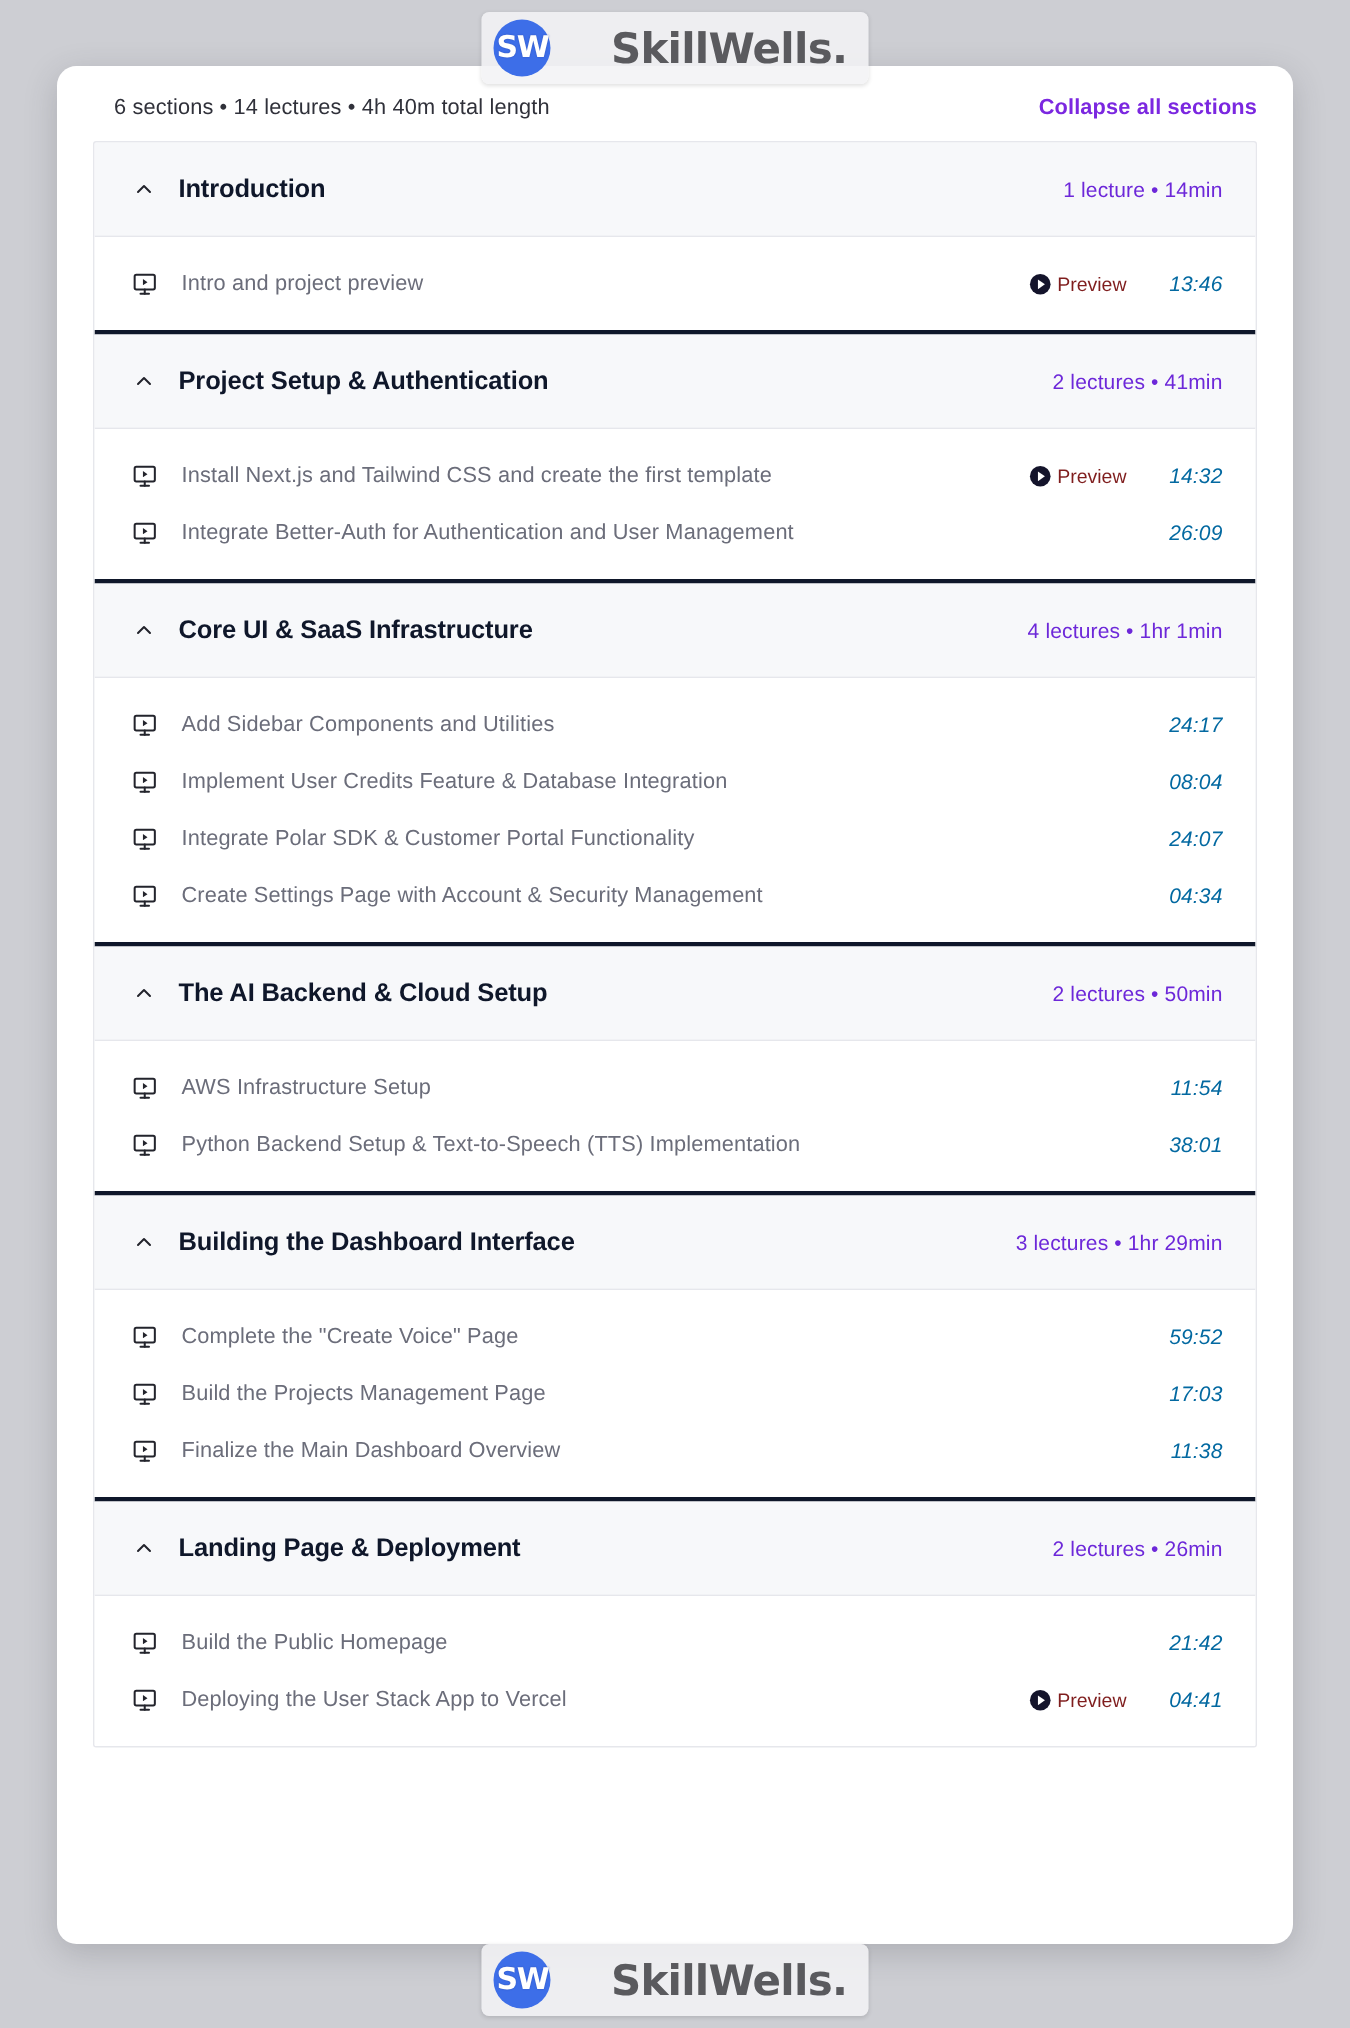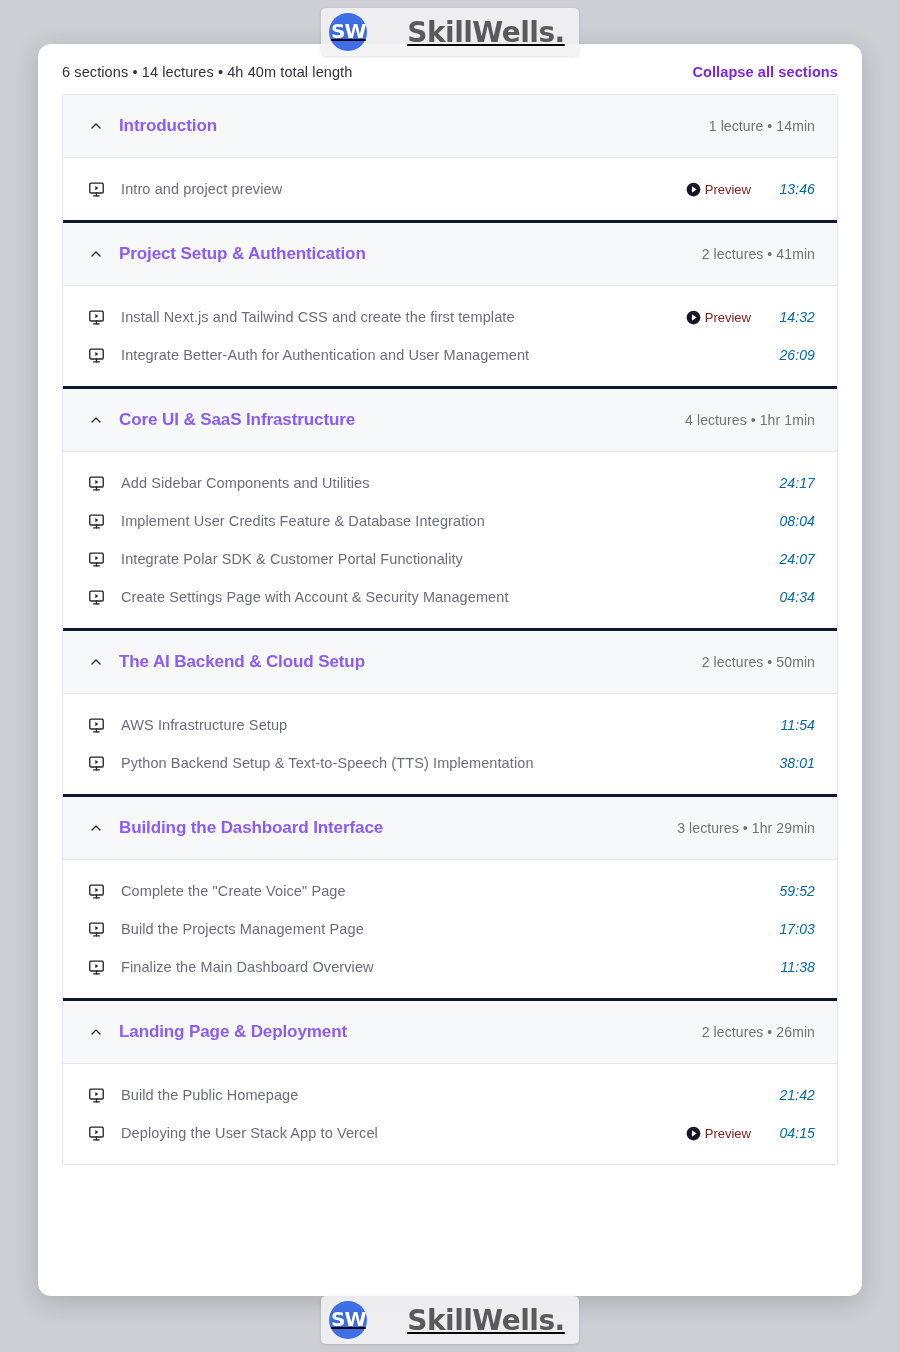"SW" .logo-plate { text-decoration: underline -> none }
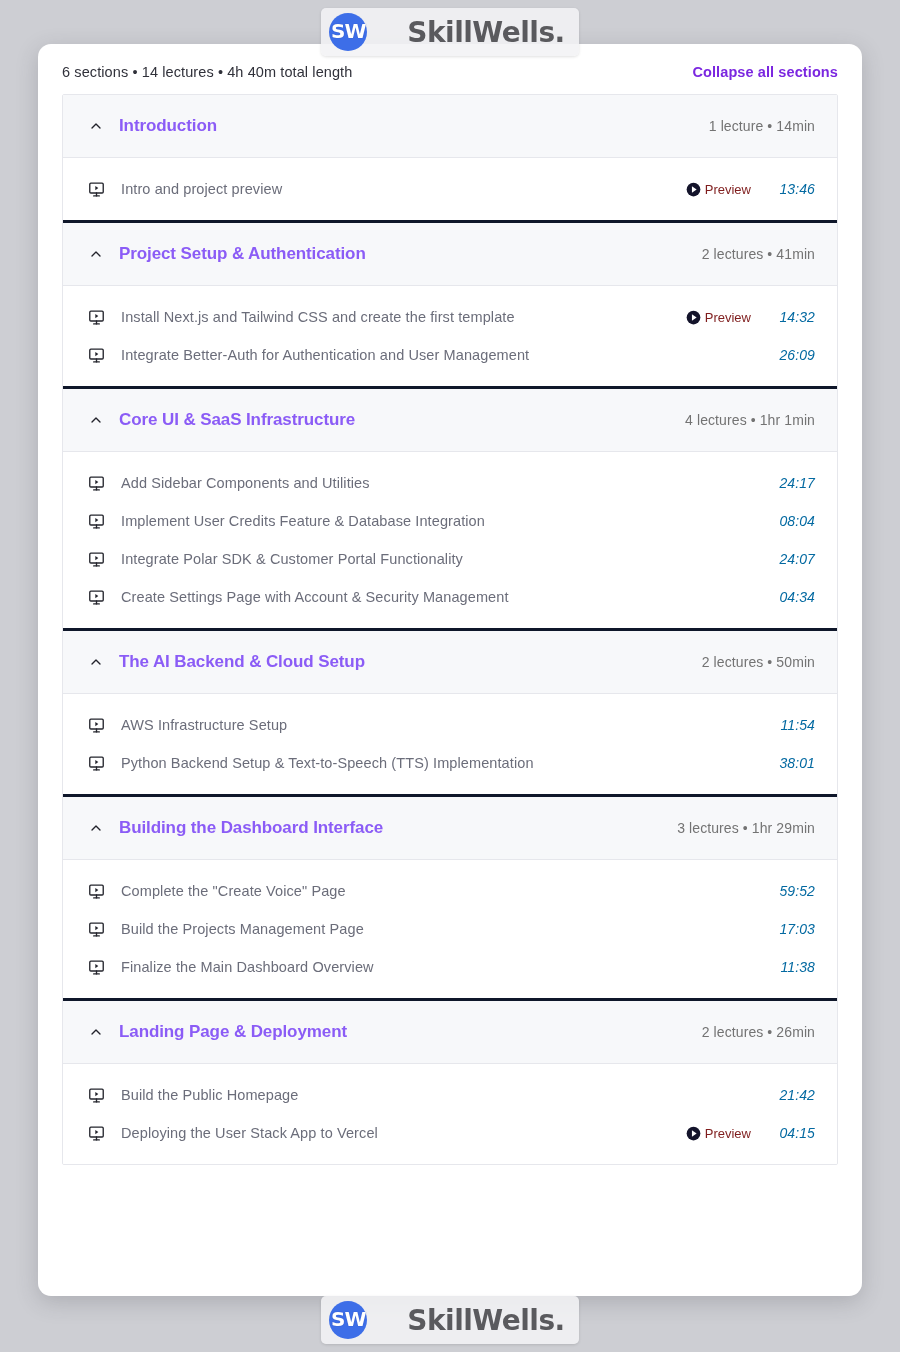"6 sections • 14 lectures" .card-top { padding: 20px 24px 14px 24px -> 20px 24px 14px 38px }
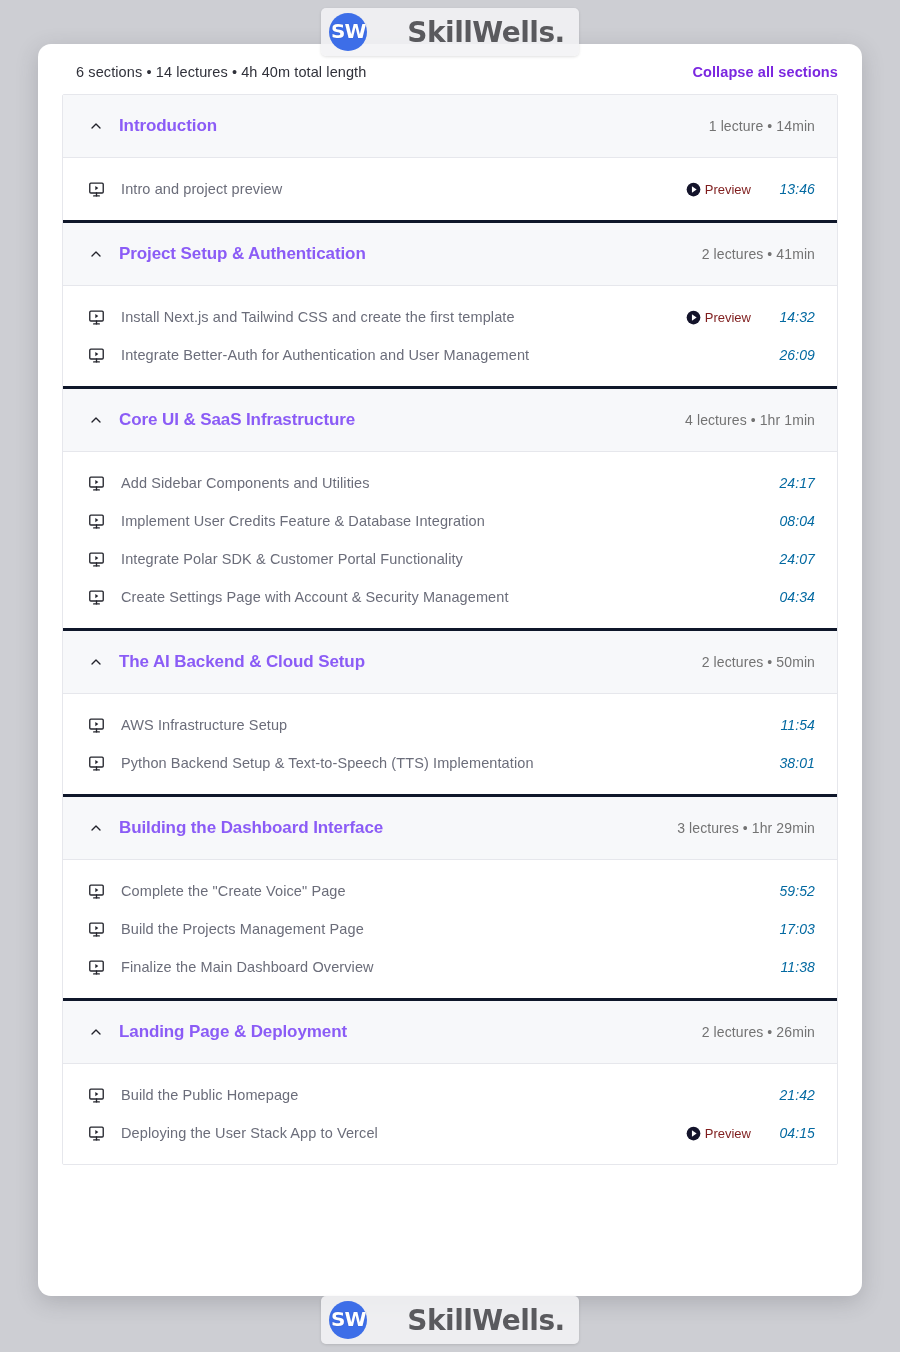"Introduction" .section-title { color: #8b5cf6 -> #0f172a }
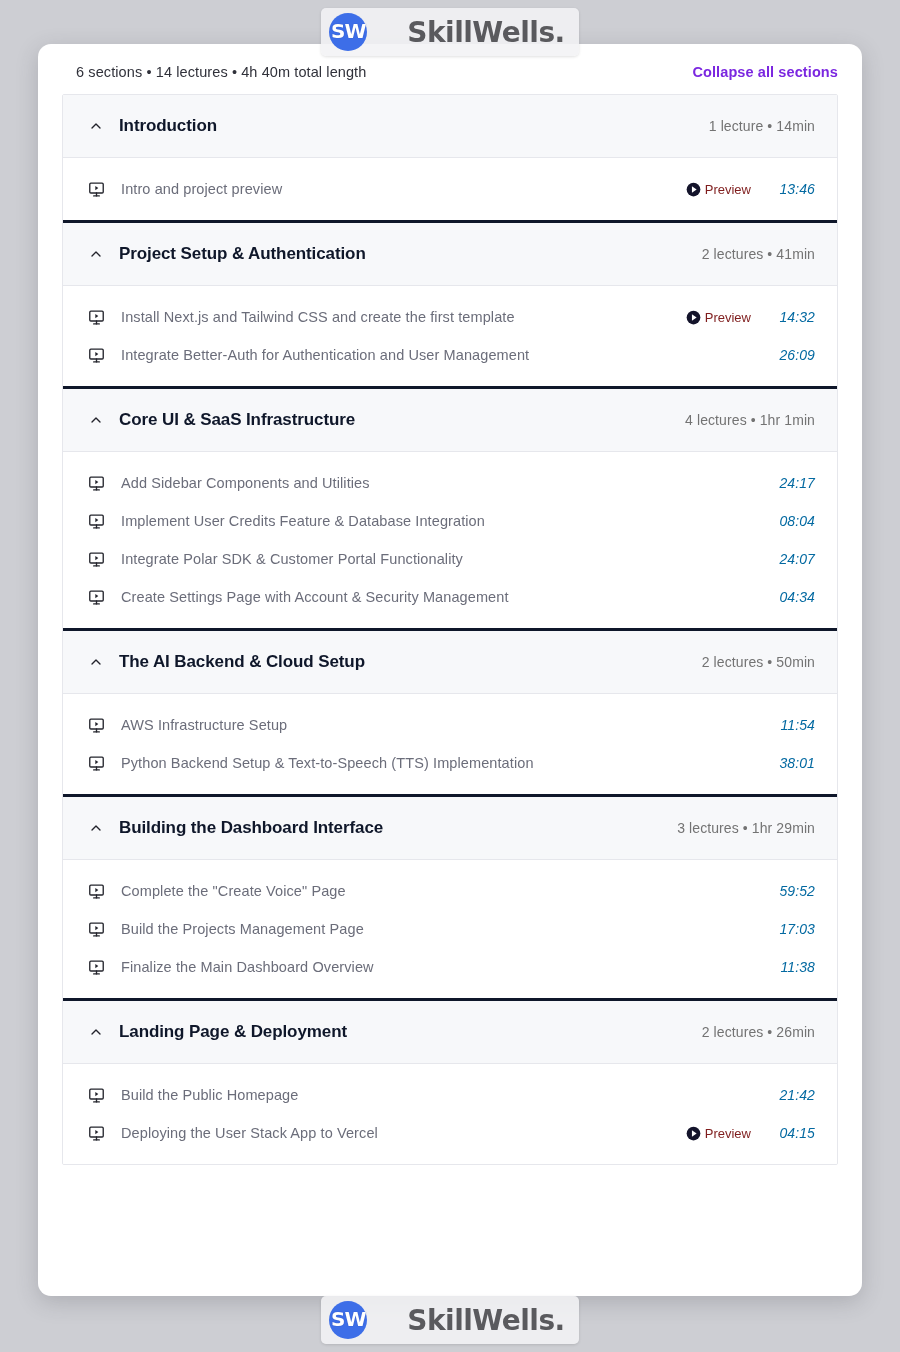"1 lecture • 14min" .section-meta { color: #737373 -> #6d28d9 }
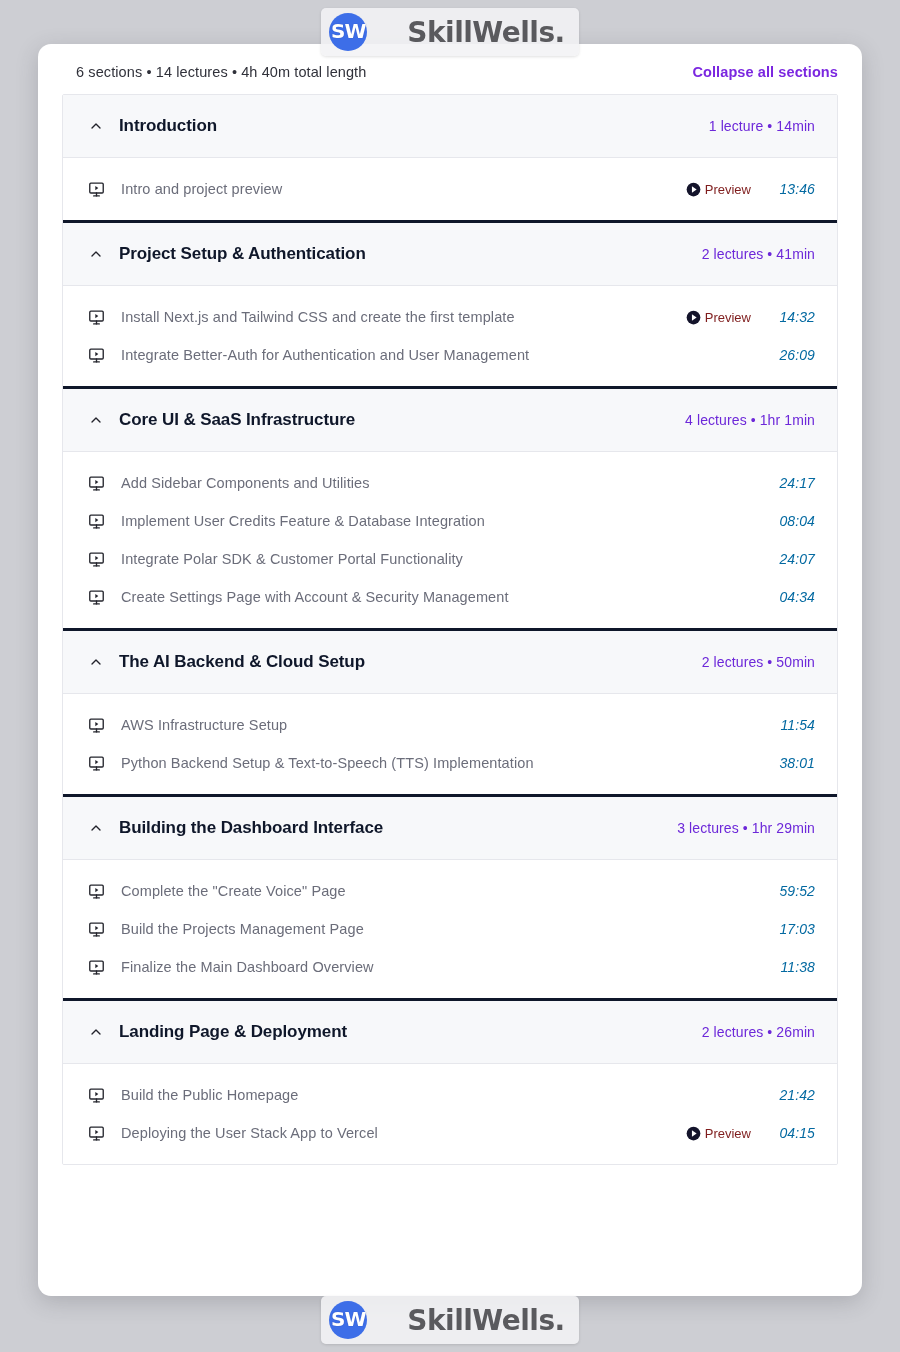"04:15" span.lec-time { text: 04:15 -> 04:41 }
